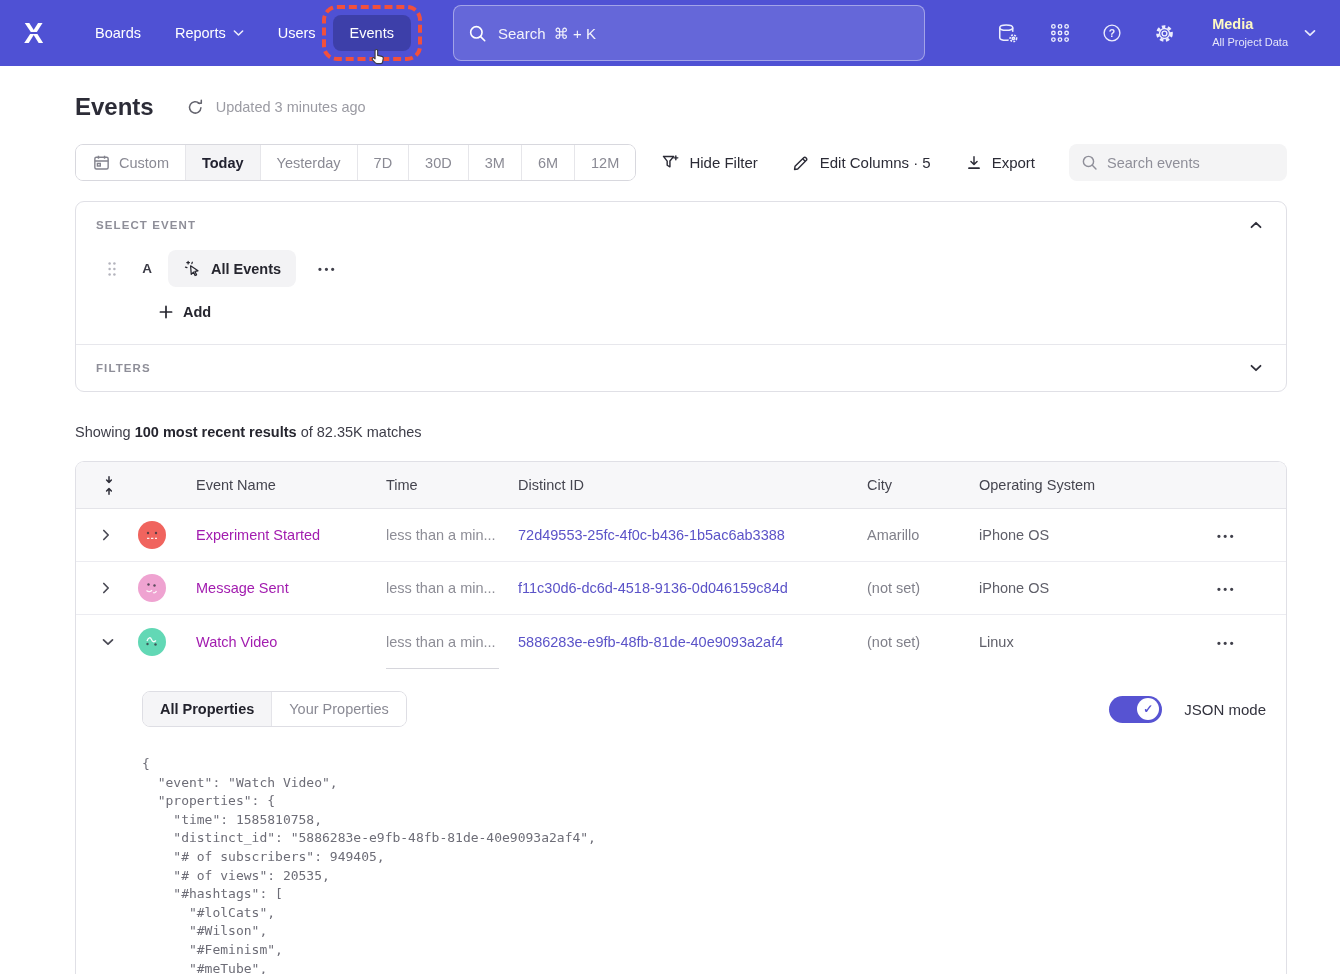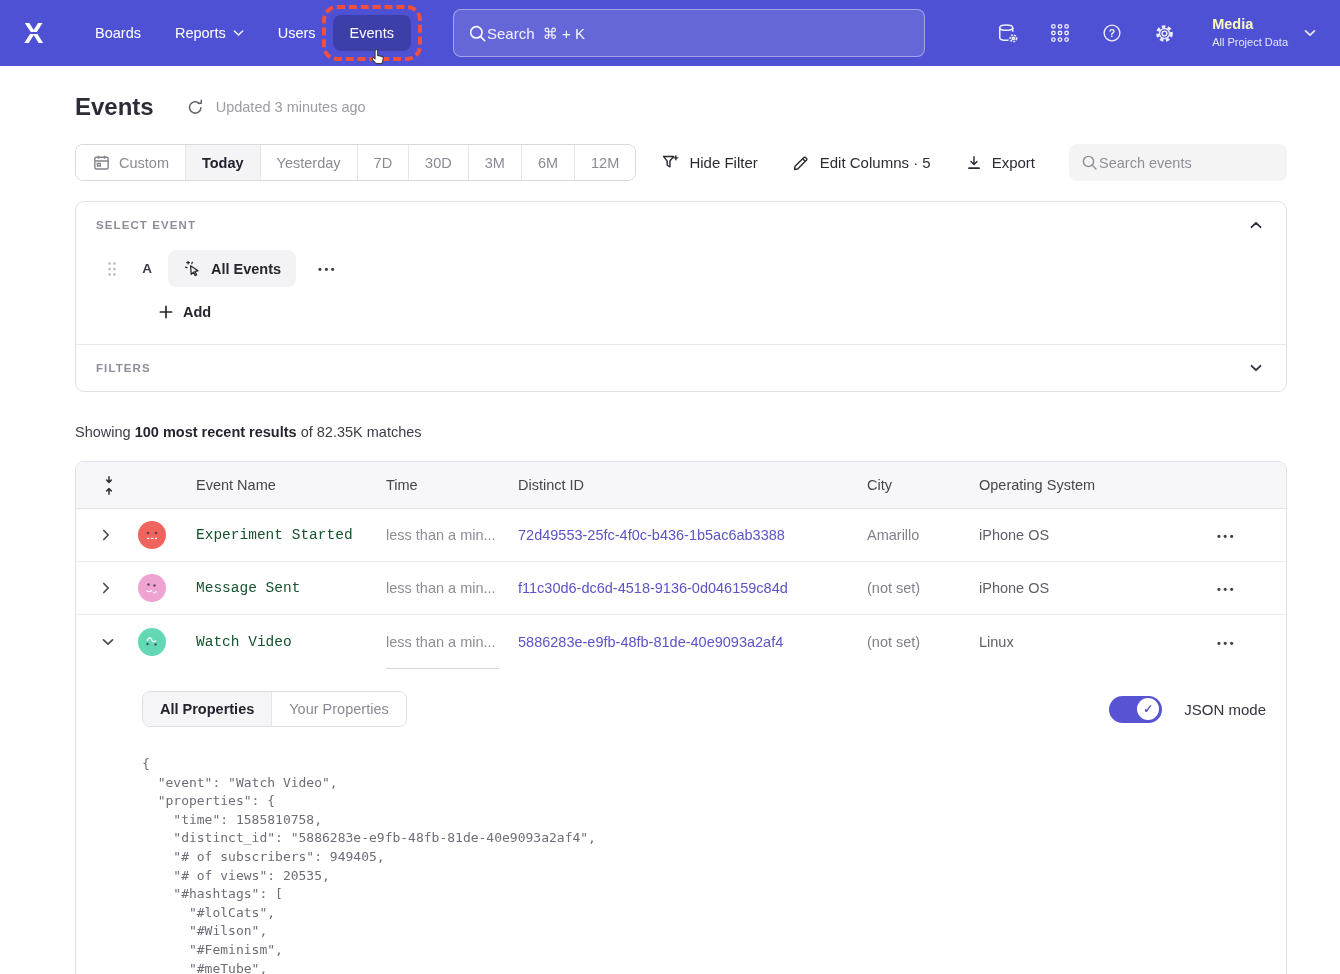"Search ⌘ + K" .nav-search { gap: none -> 11px; height: 48px -> 56px }
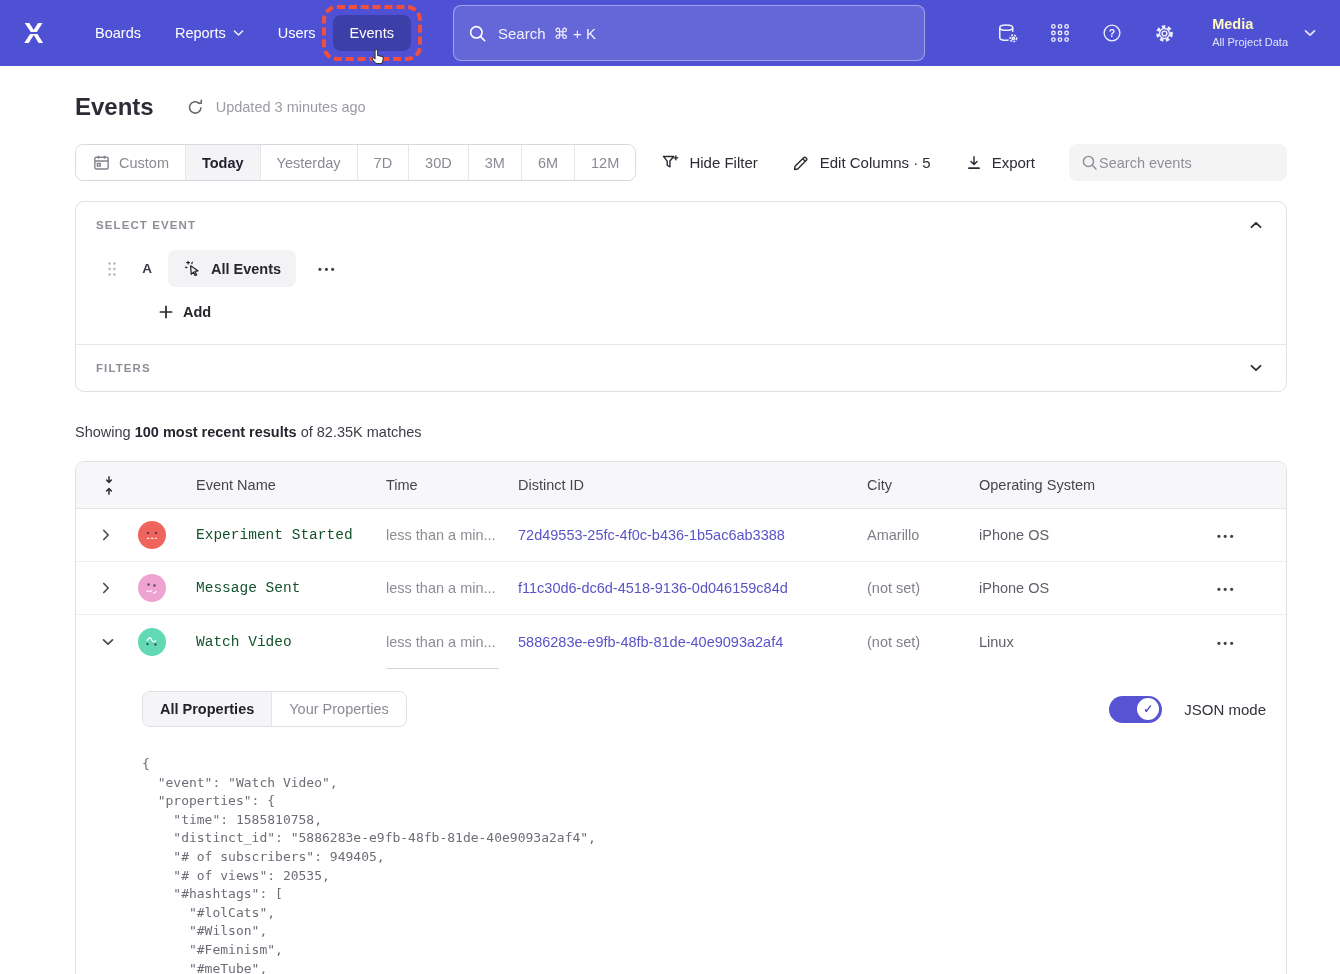"Search events" .search-events { gap: 1px -> 9px }
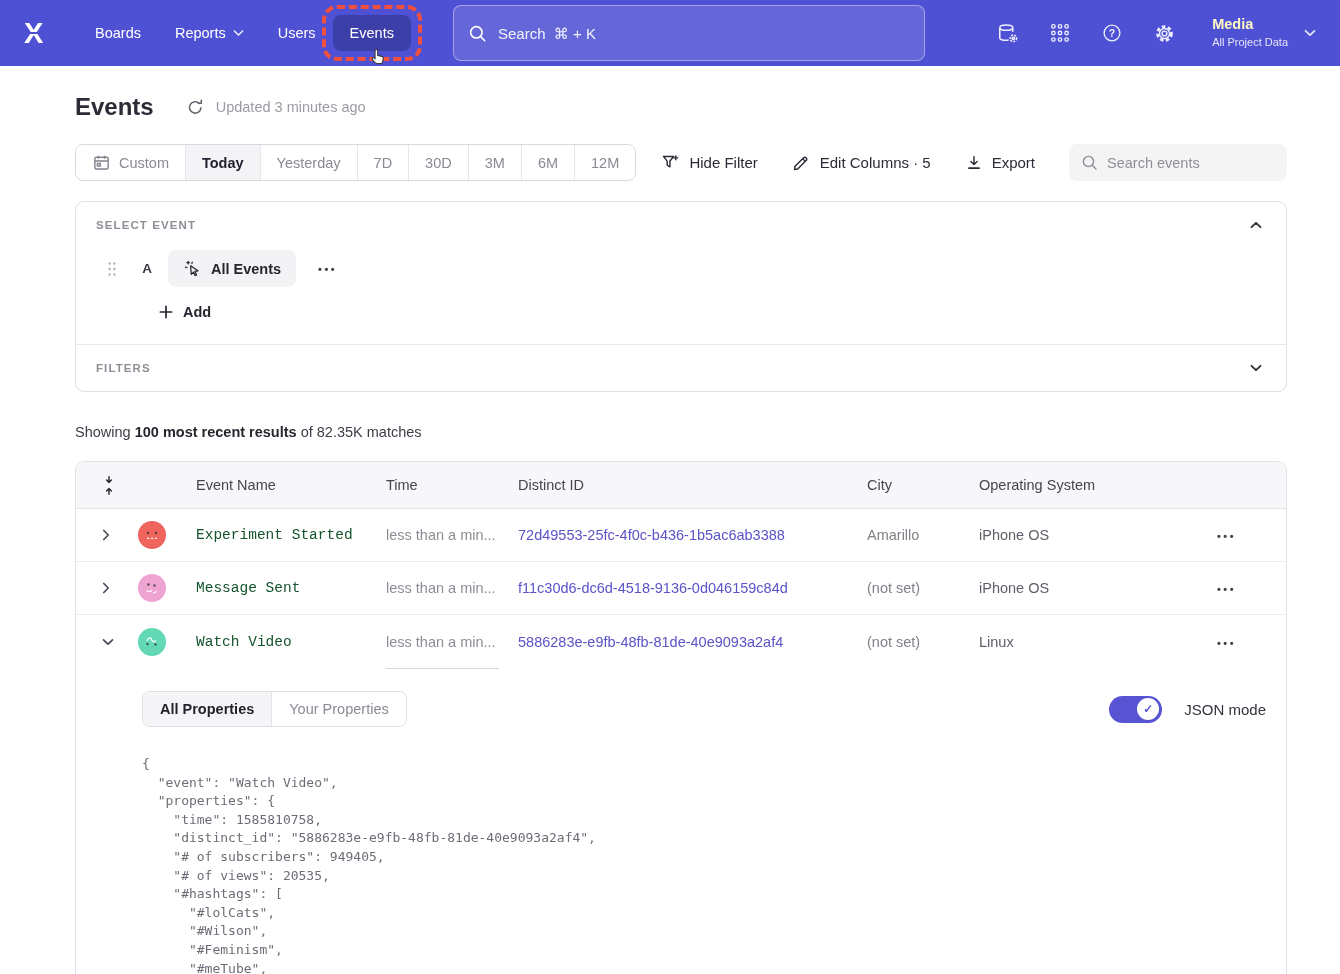"Experiment Started" .cell-name { color: #14532d -> #a21caf; font-family: Liberation Mono, monospace -> none }
